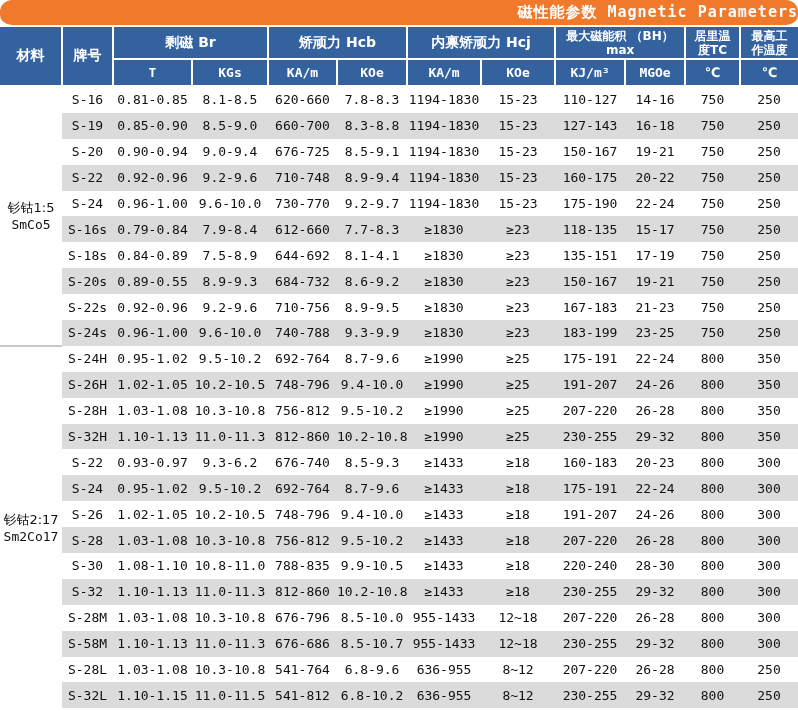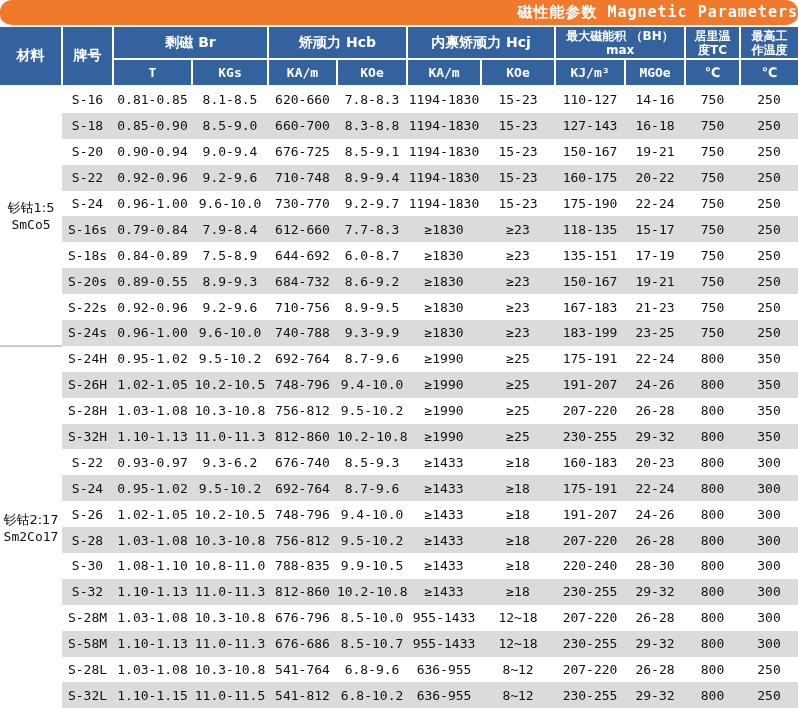"S-18" td { text: S-18 -> S-19 }
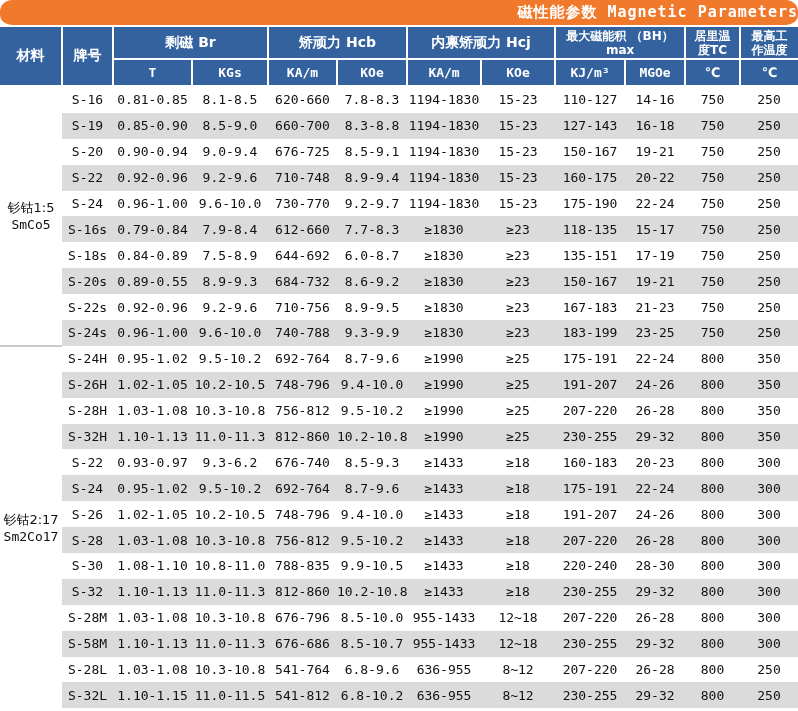"6.0-8.7" td { text: 6.0-8.7 -> 8.1-4.1 }
